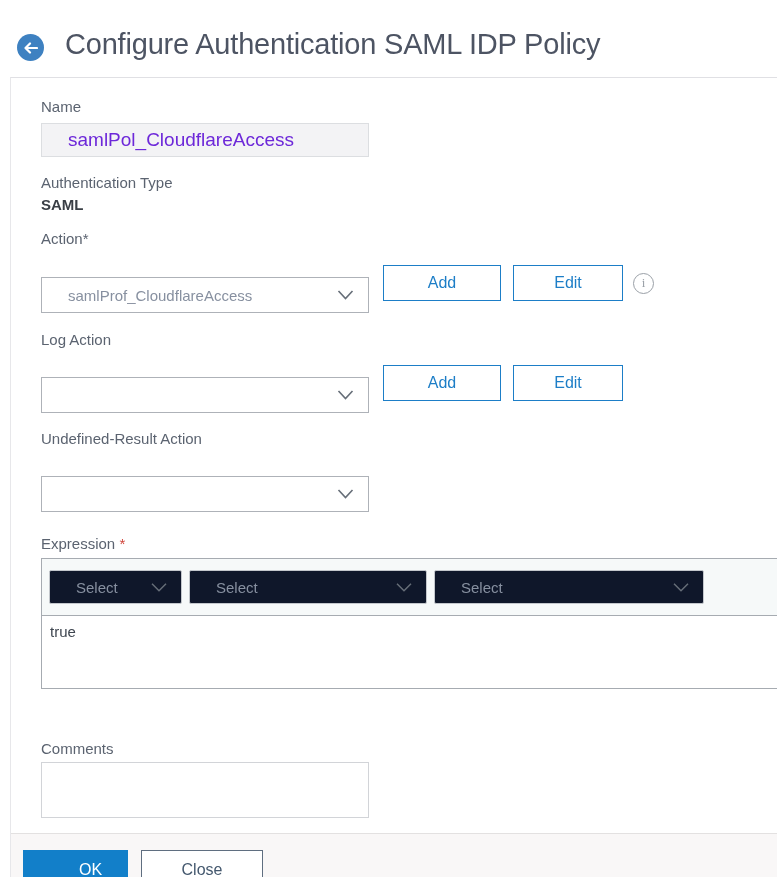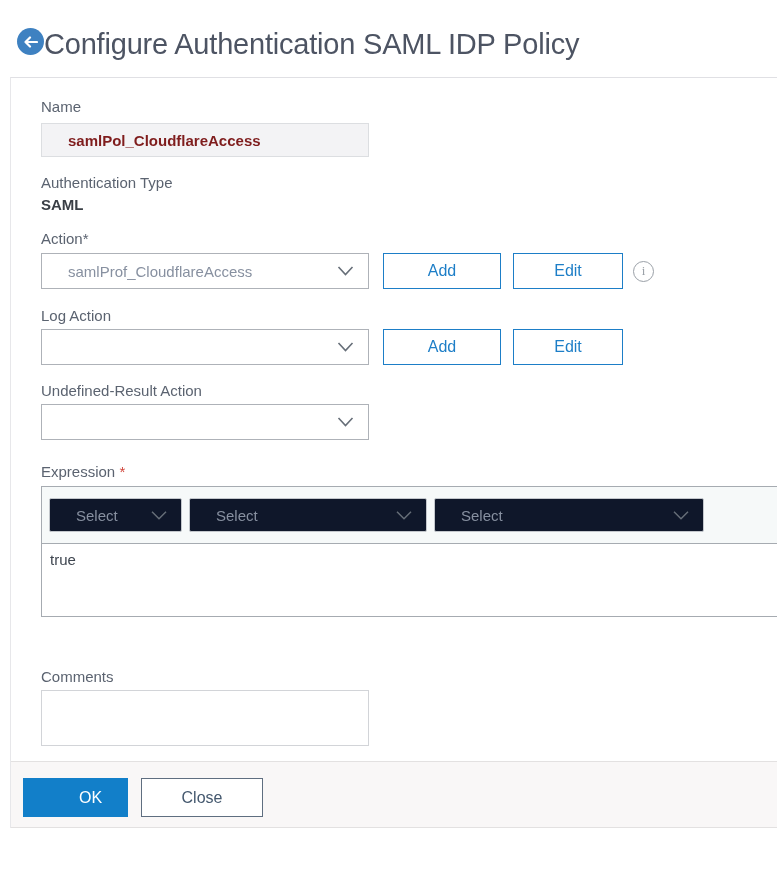"Configure Authentication SAML IDP Policy" .header { align-items: flex-start -> flex-end; gap: none -> 21px }
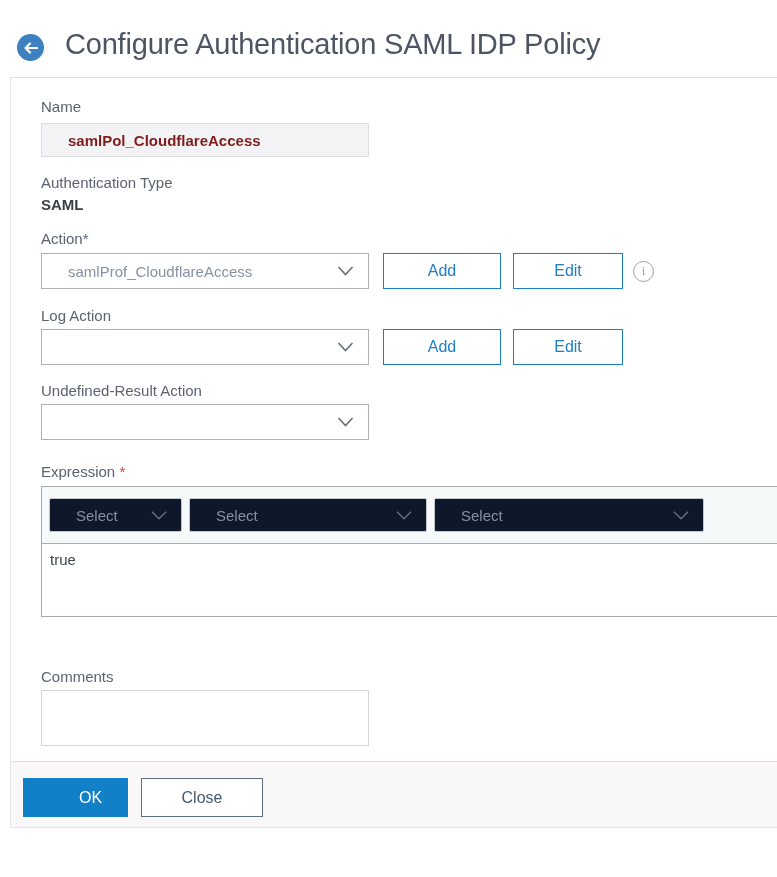"samlPol_CloudflareAccess" .text-input { color: #7f1d1d -> #6d28d9; font-size: 15px -> 19px; font-weight: bold -> none }
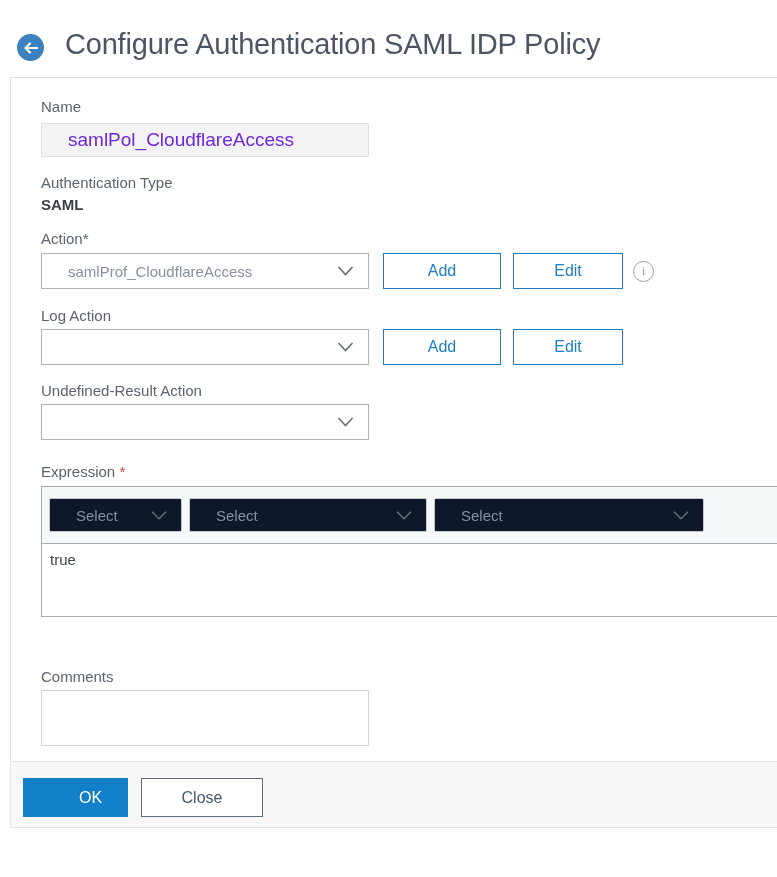"samlProf_CloudflareAccess" .select-box { margin-top: none -> 24px }
